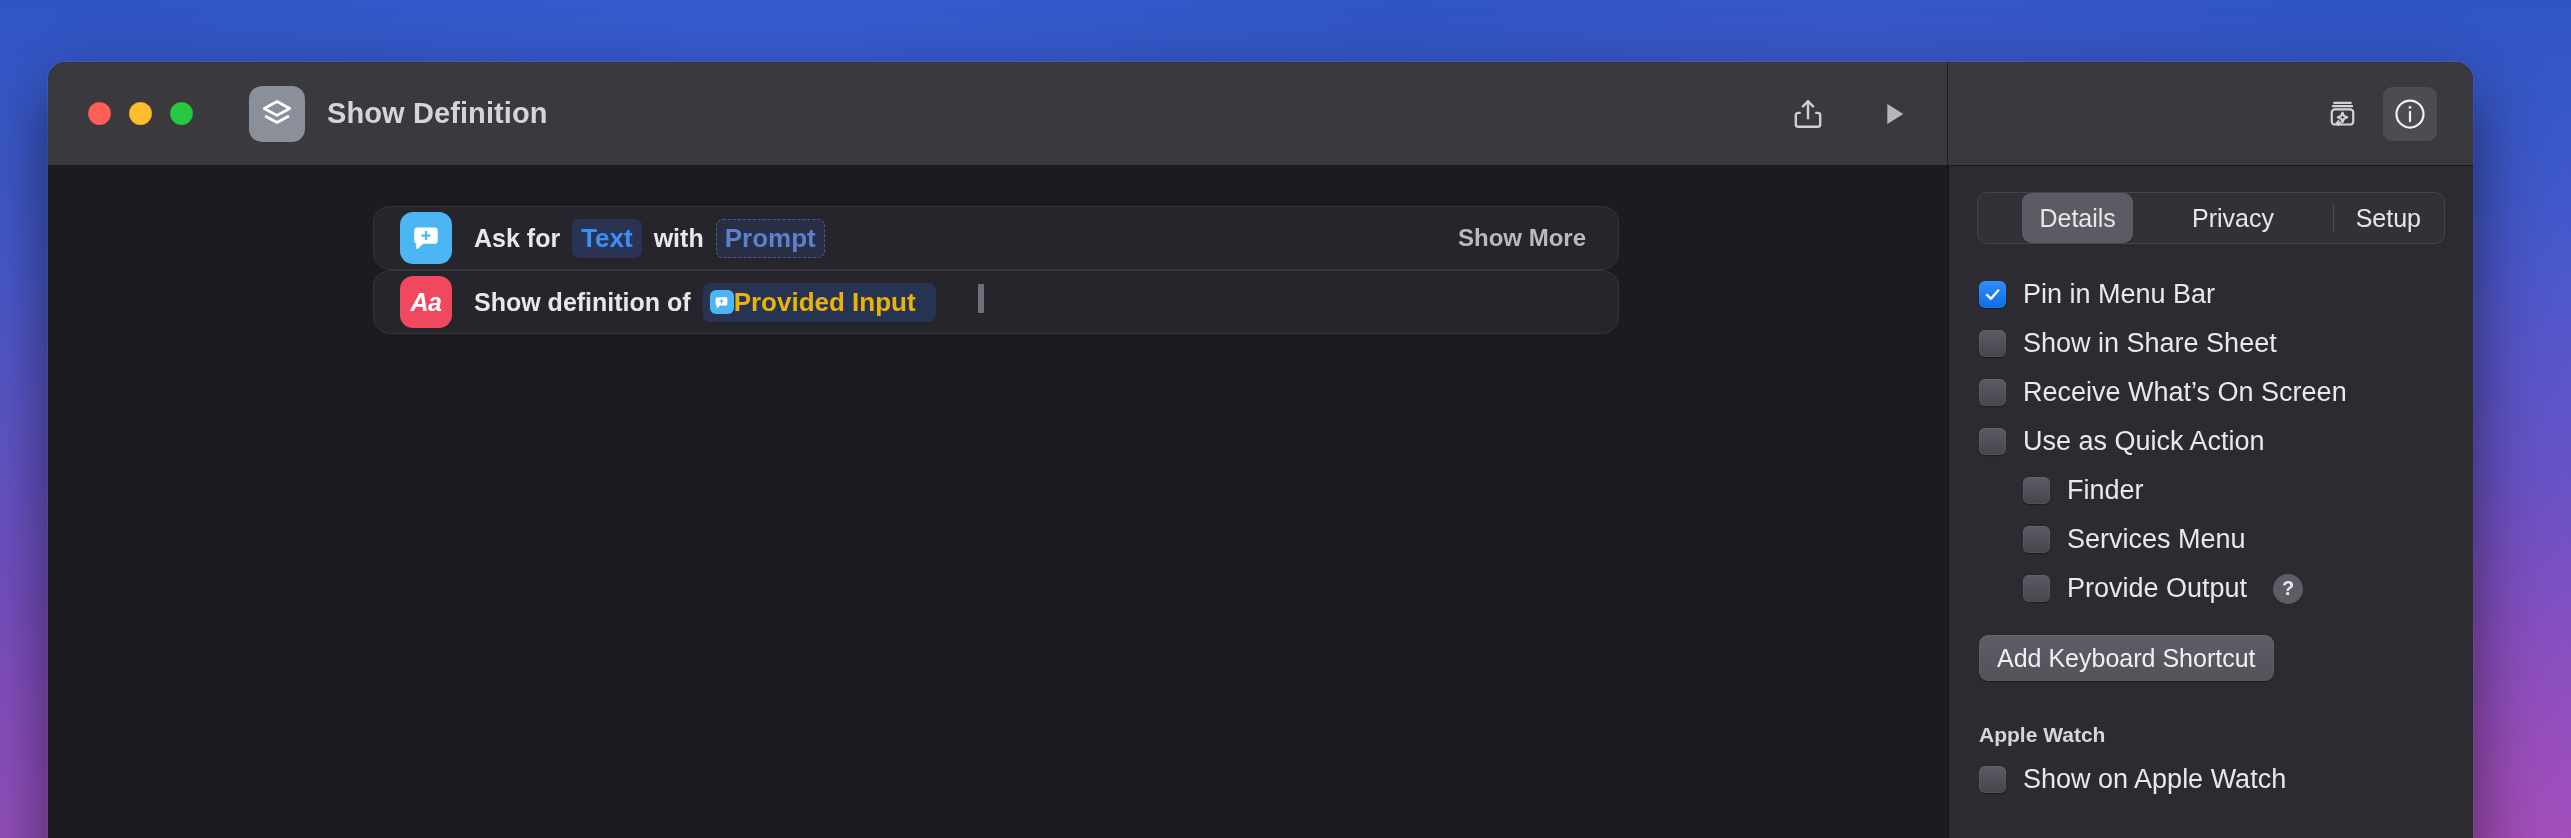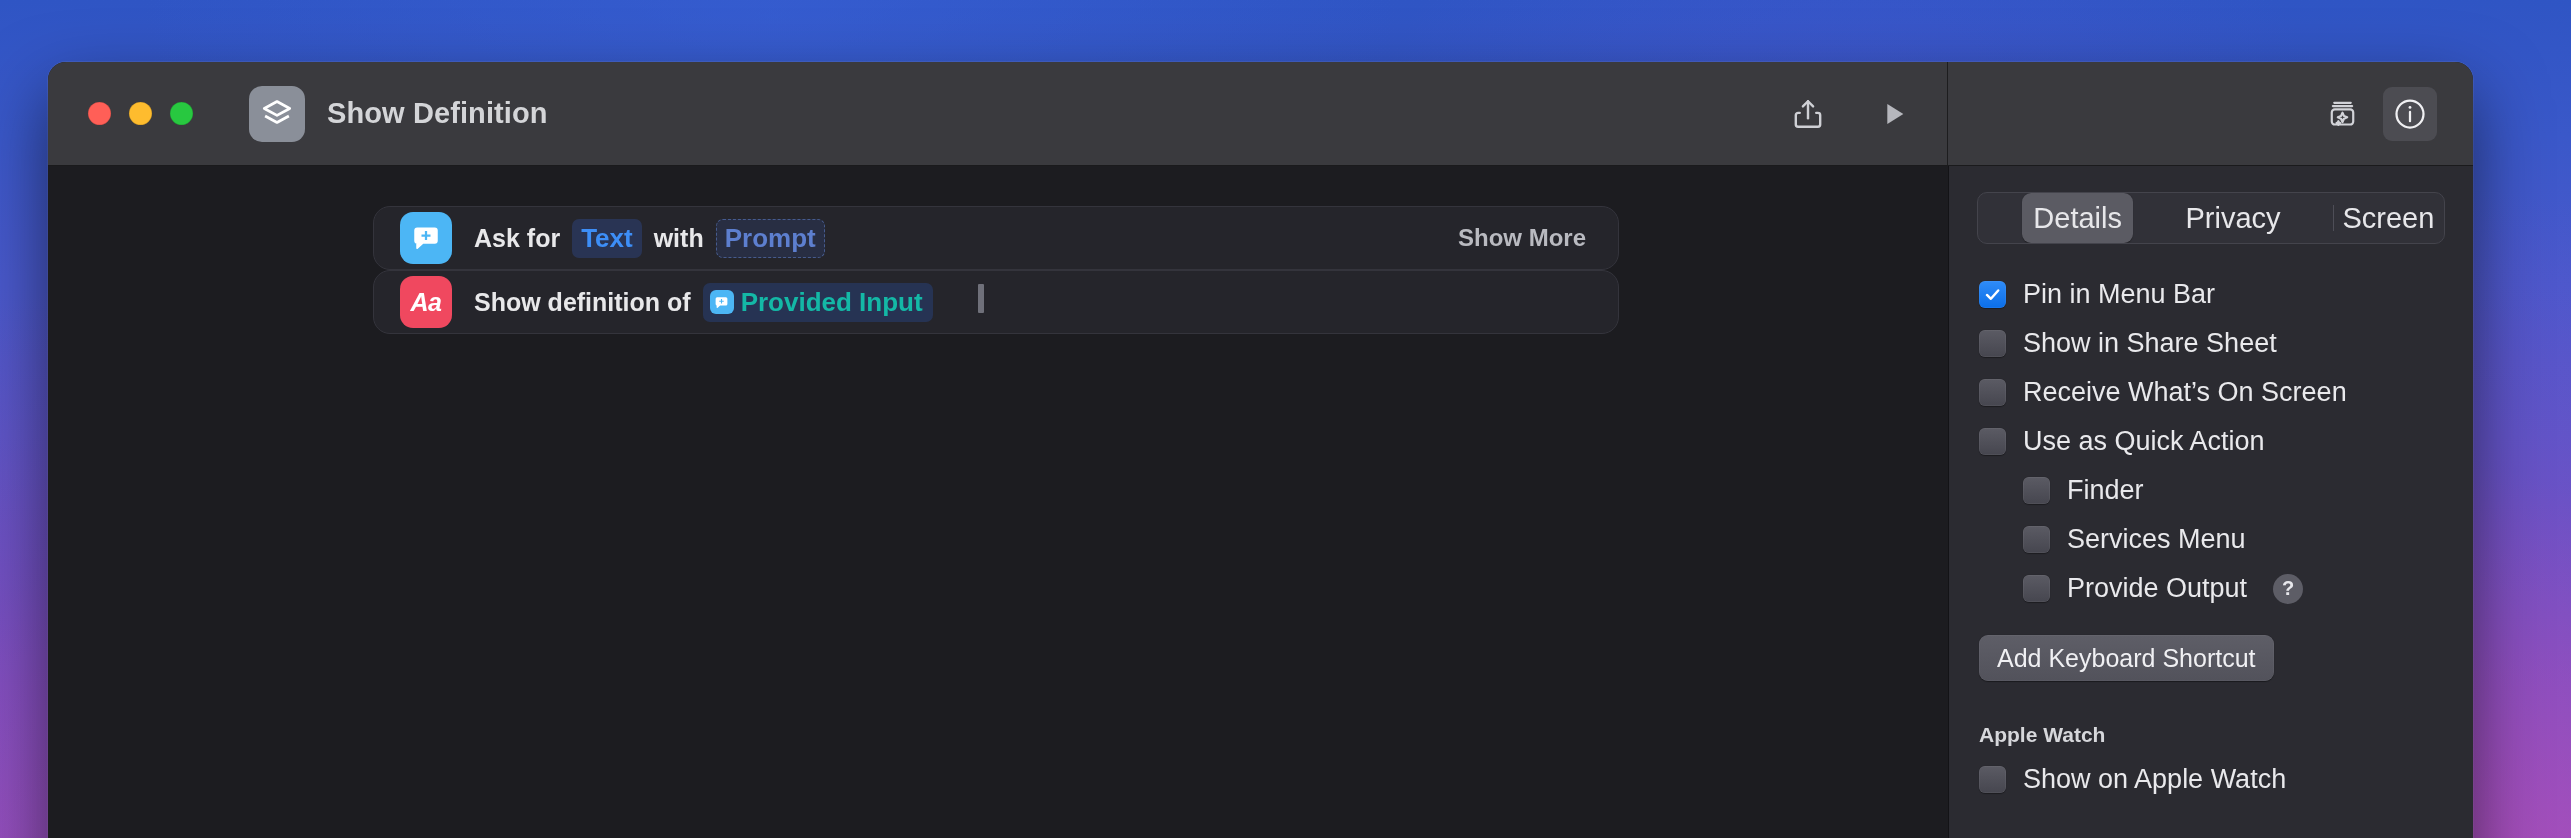"Details" .tab { font-size: 29px -> 25px }
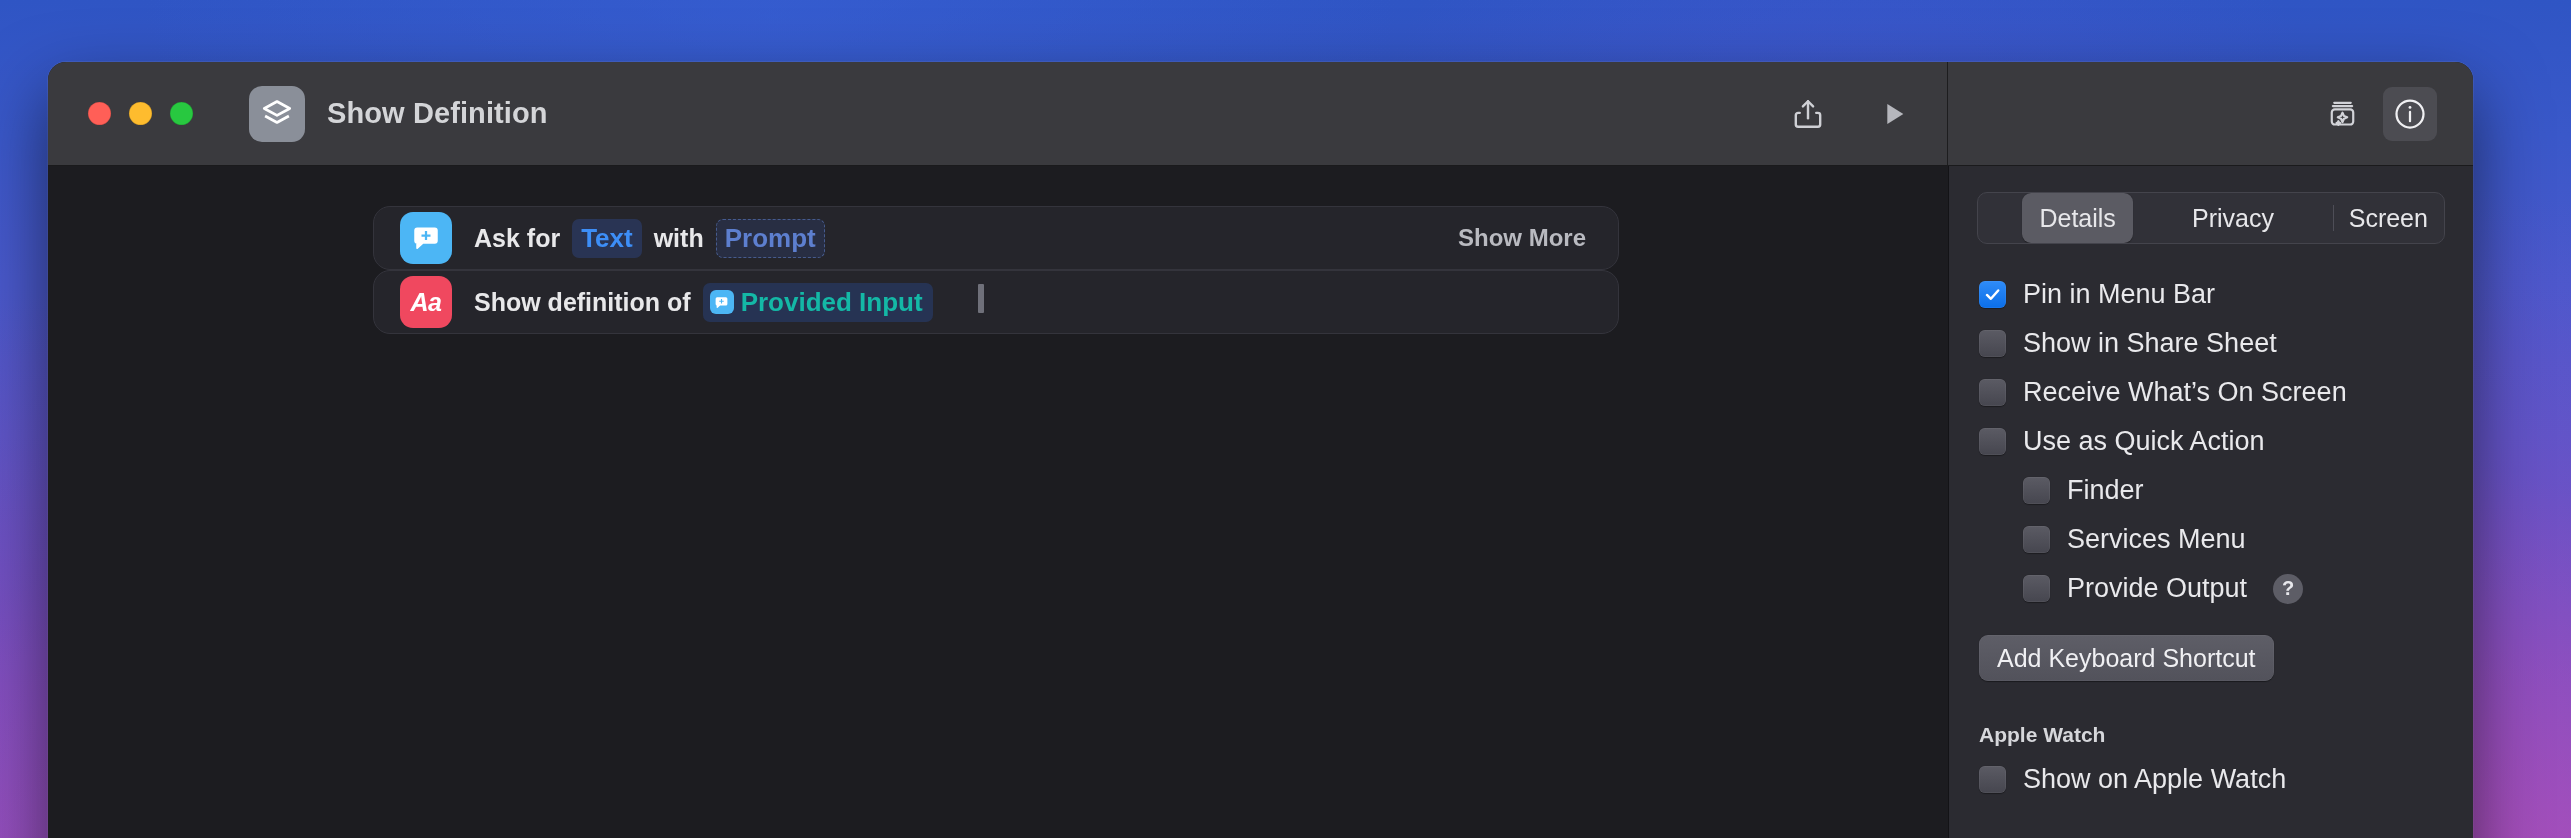"Screen" div.tab { text: Screen -> Setup }
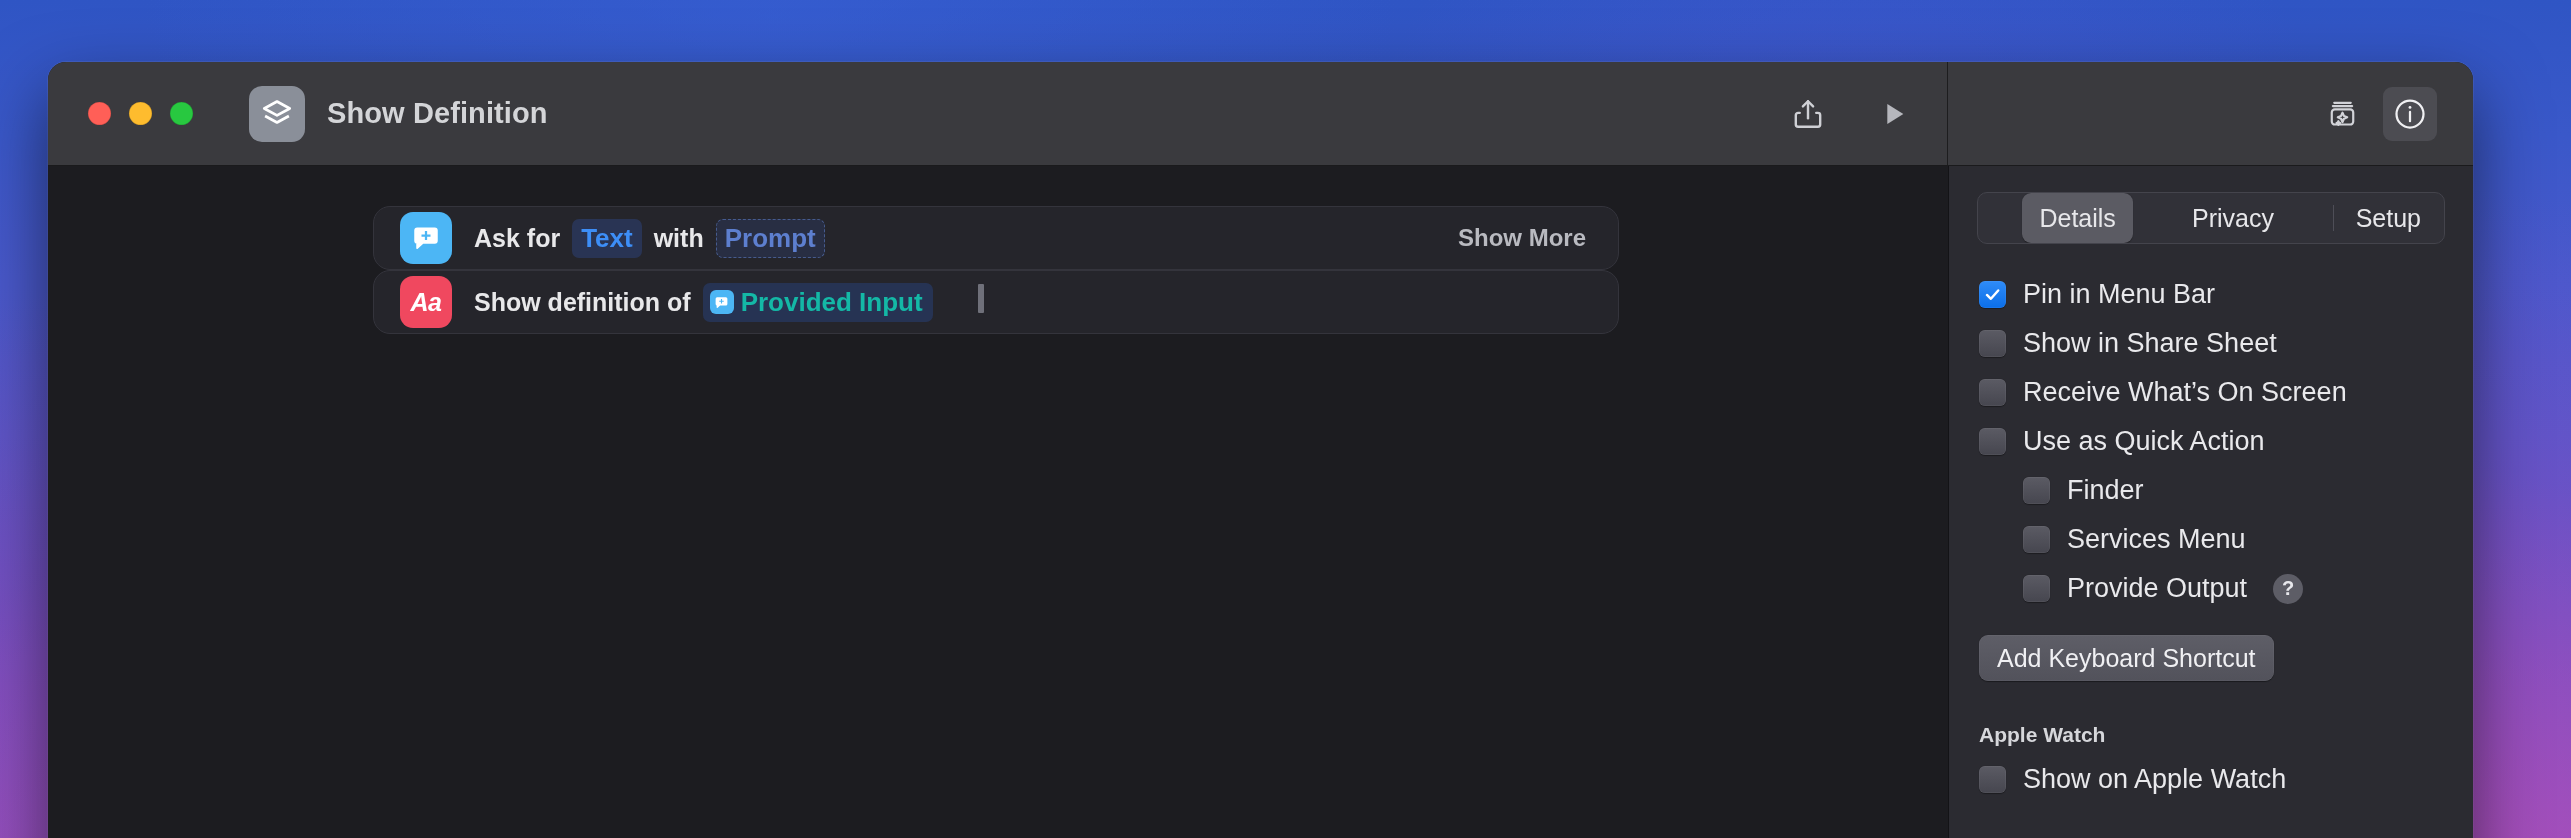"Provided Input" .tok.var { color: #14b8a6 -> #eab308; gap: 7px -> none; padding: 4px 10px 4px 7px -> 4px 20px 4px 7px }
